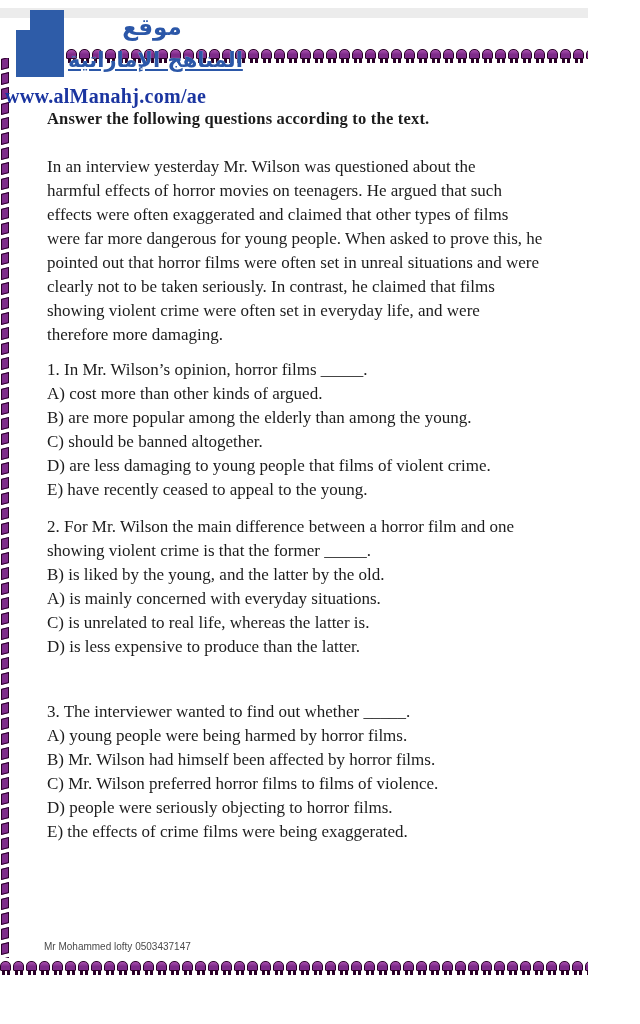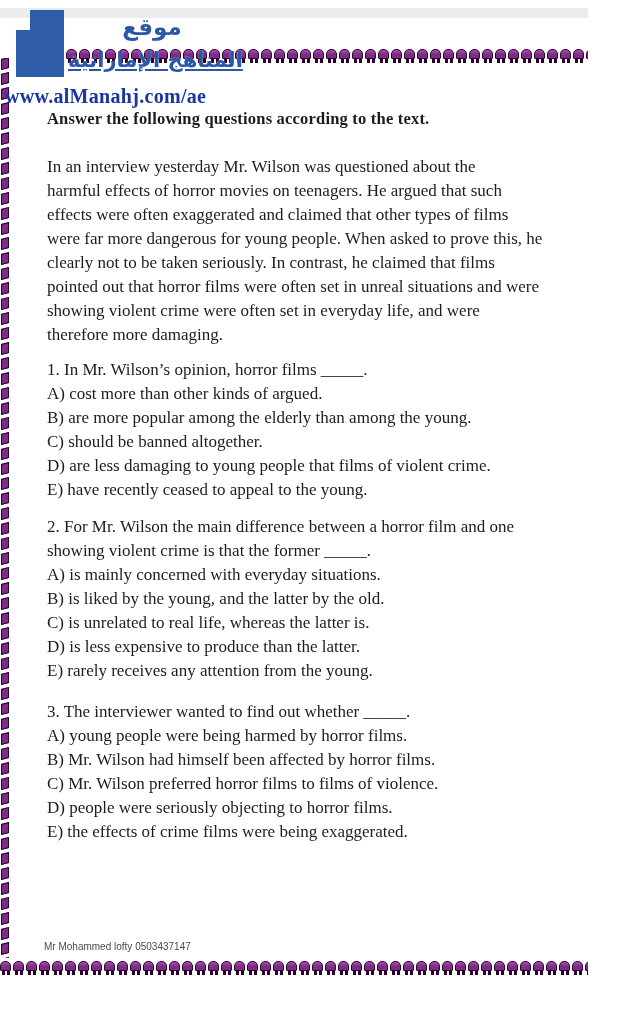"clearly not to be taken" div.line { order: before "pointed out that horror films" -> after "pointed out that horror films" }
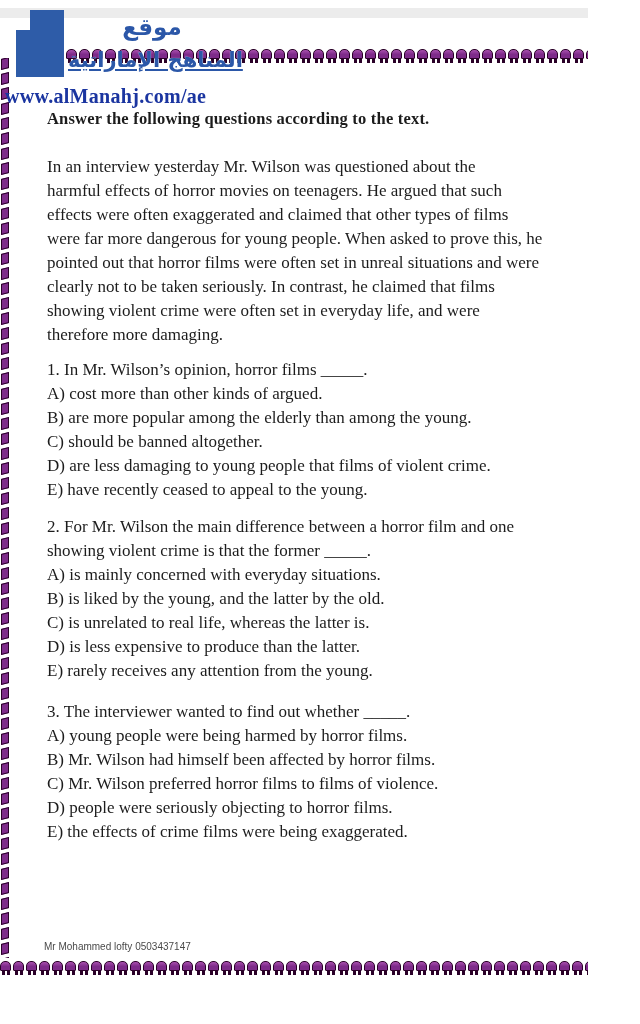"A) is mainly concerned with" div.line { order: before "B) is liked by the" -> after "B) is liked by the" }
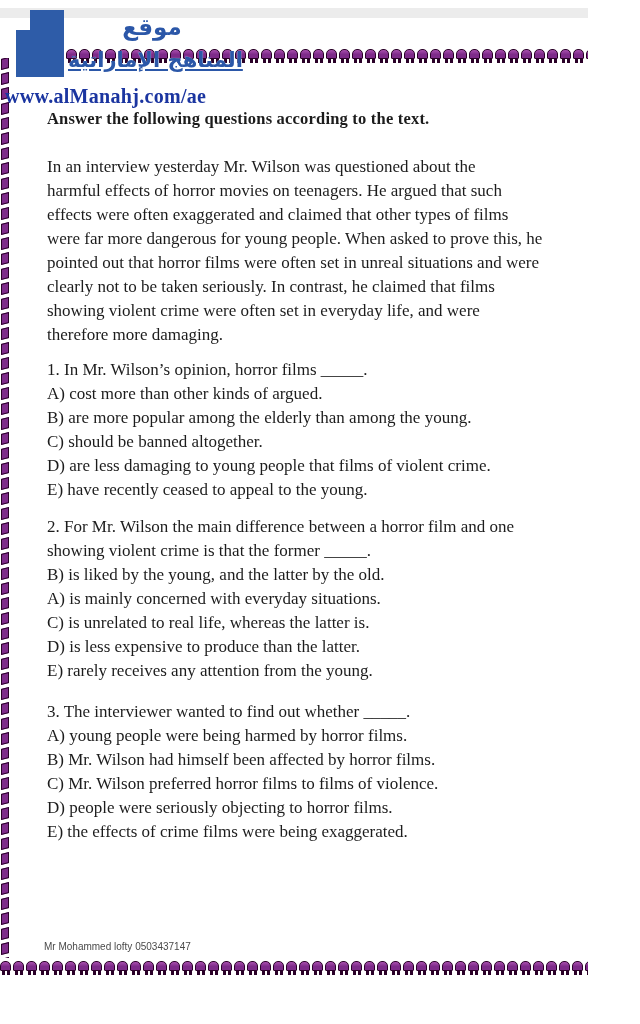"E) rarely receives any attention" div.line { html: <div>E) rarely receives any attention from the young.</div> -> none }
